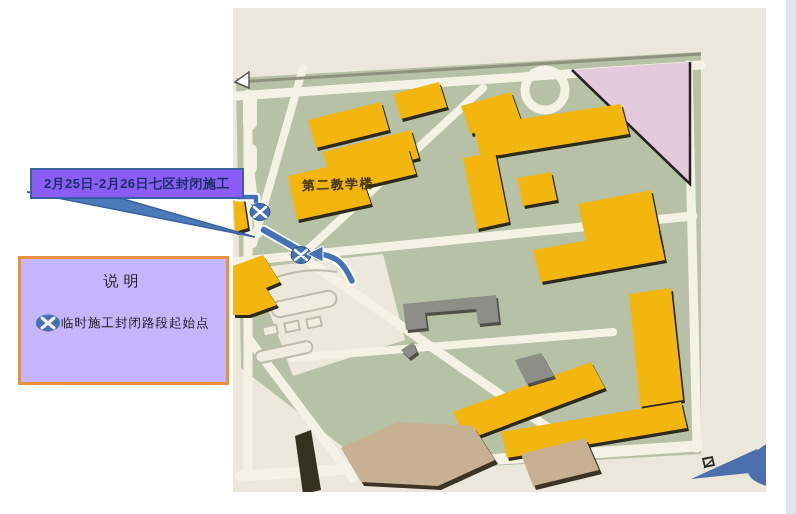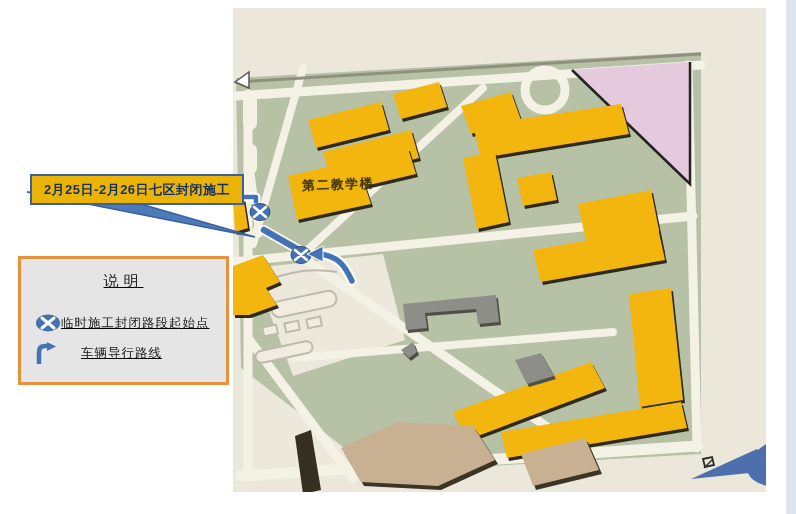"2月25日-2月26日七区封闭施工" .callout { background: #eab308 -> #8b5cf6; top: 174px -> 168px }
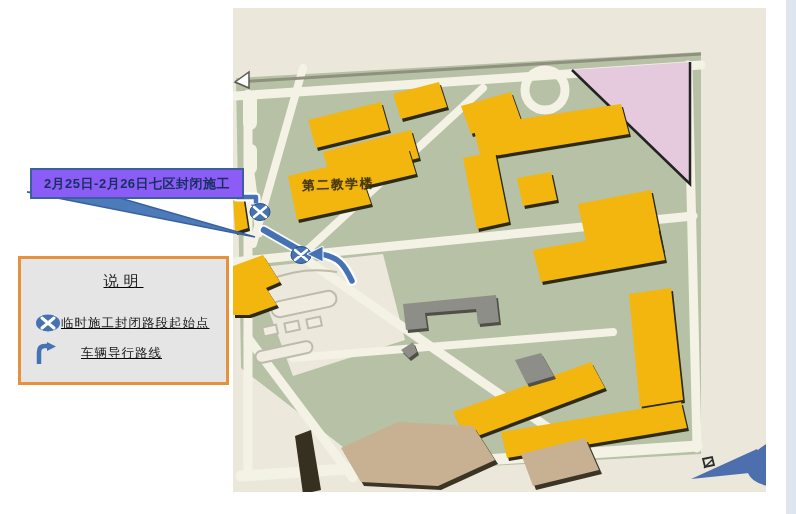"说明" .legend { background: #e5e5e5 -> #c4b5fd; text-decoration: underline -> none }
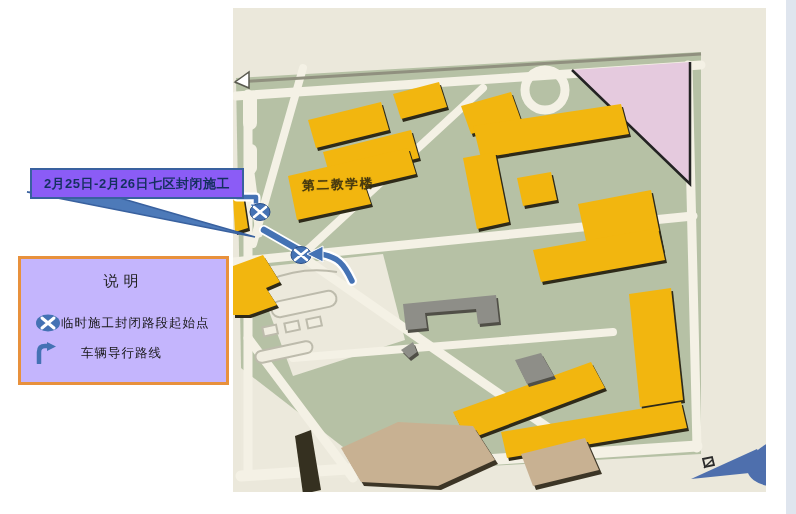"车辆导行路线" div.legend-row { html: <div> <svg> <path></path> <polygon></polygon> </svg> <span>车辆导行路线</span> </div> -> none }
